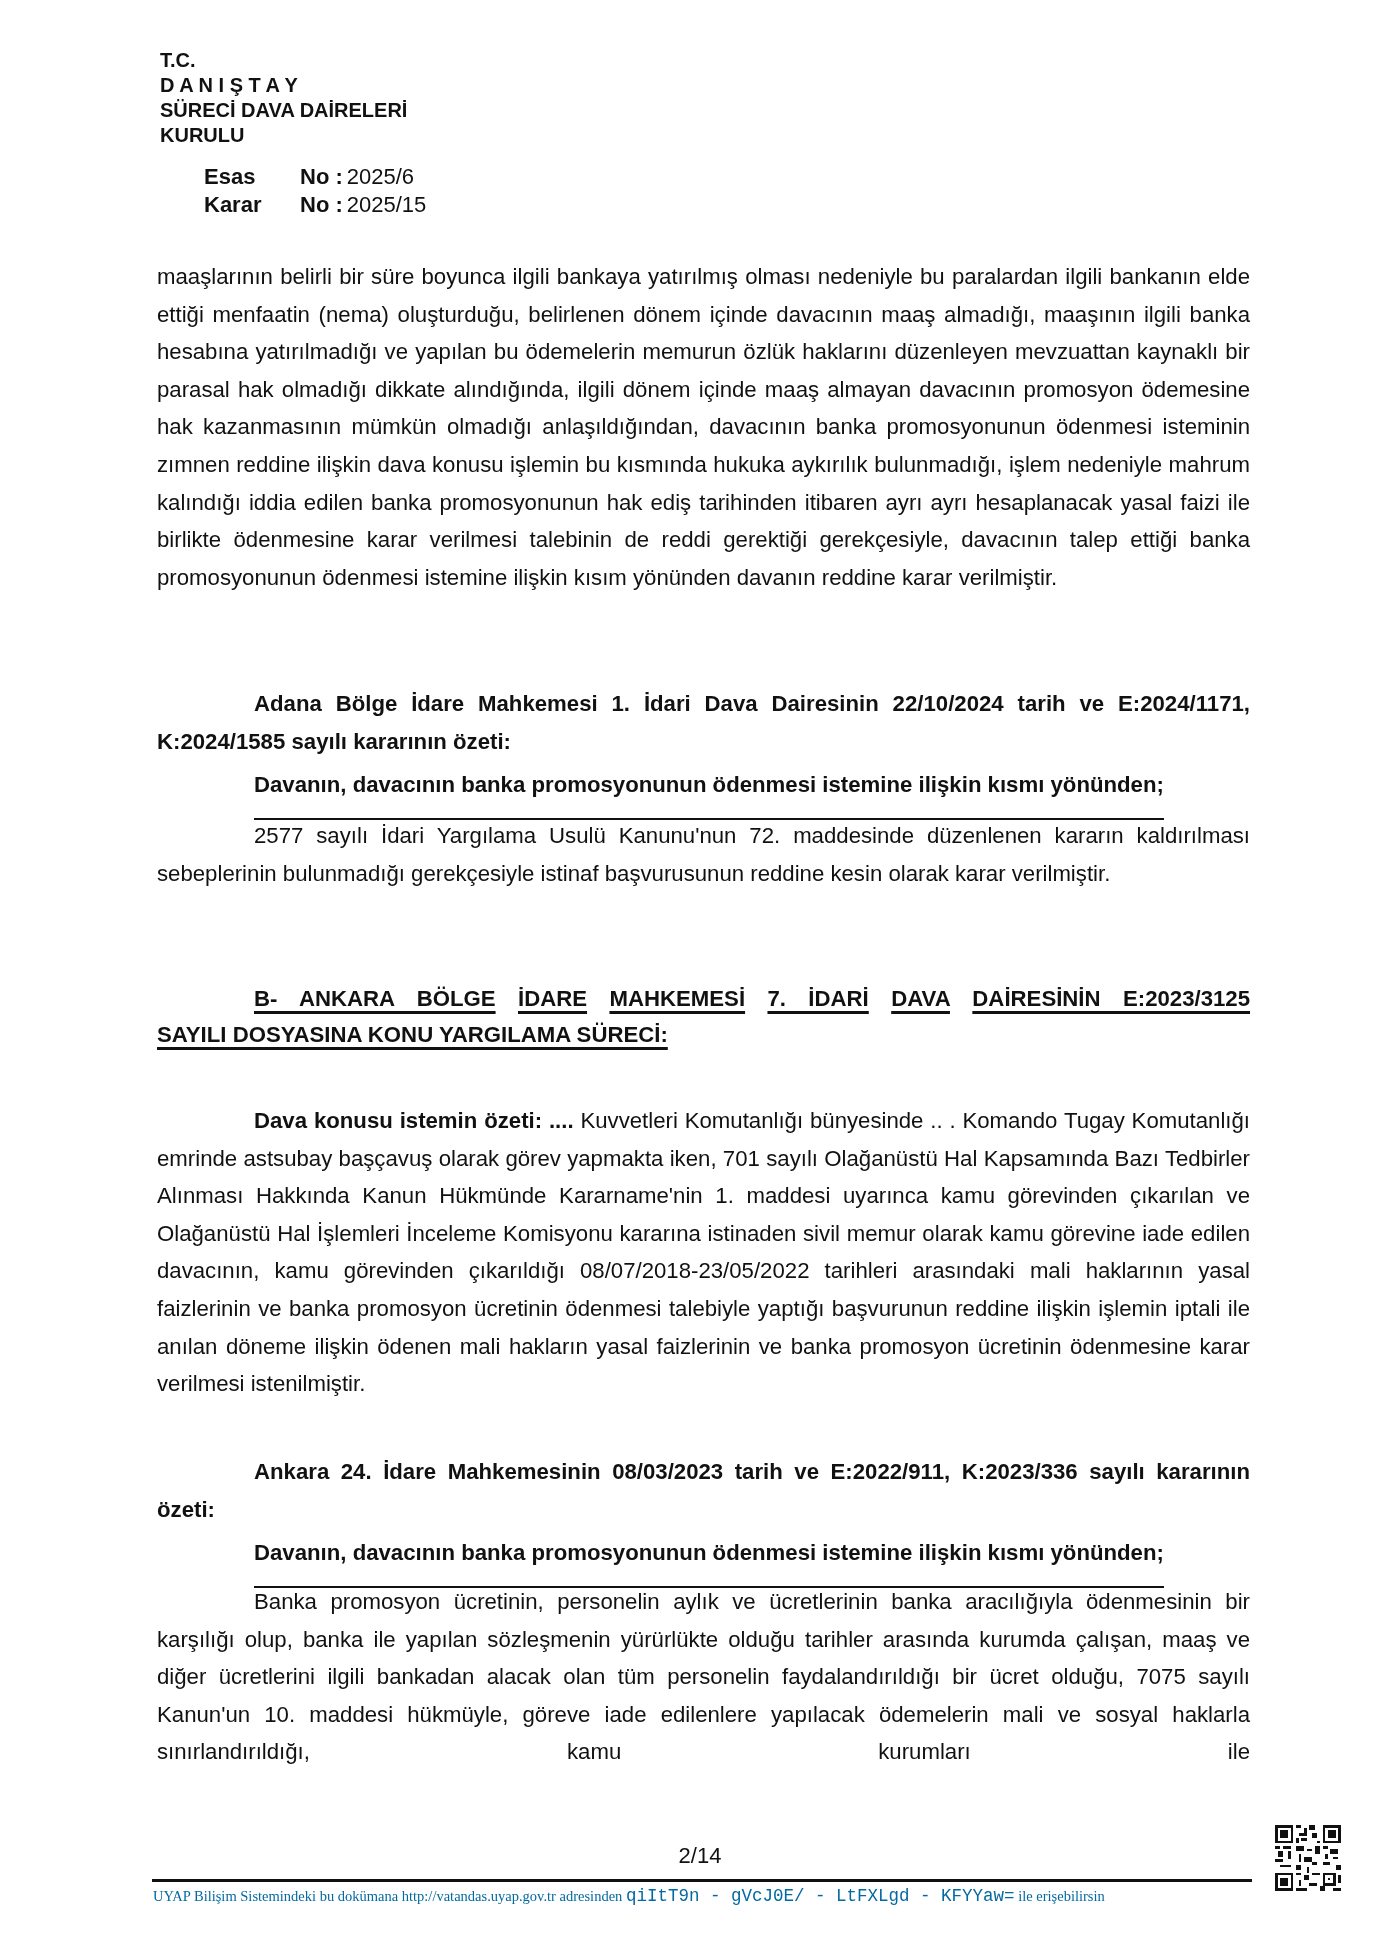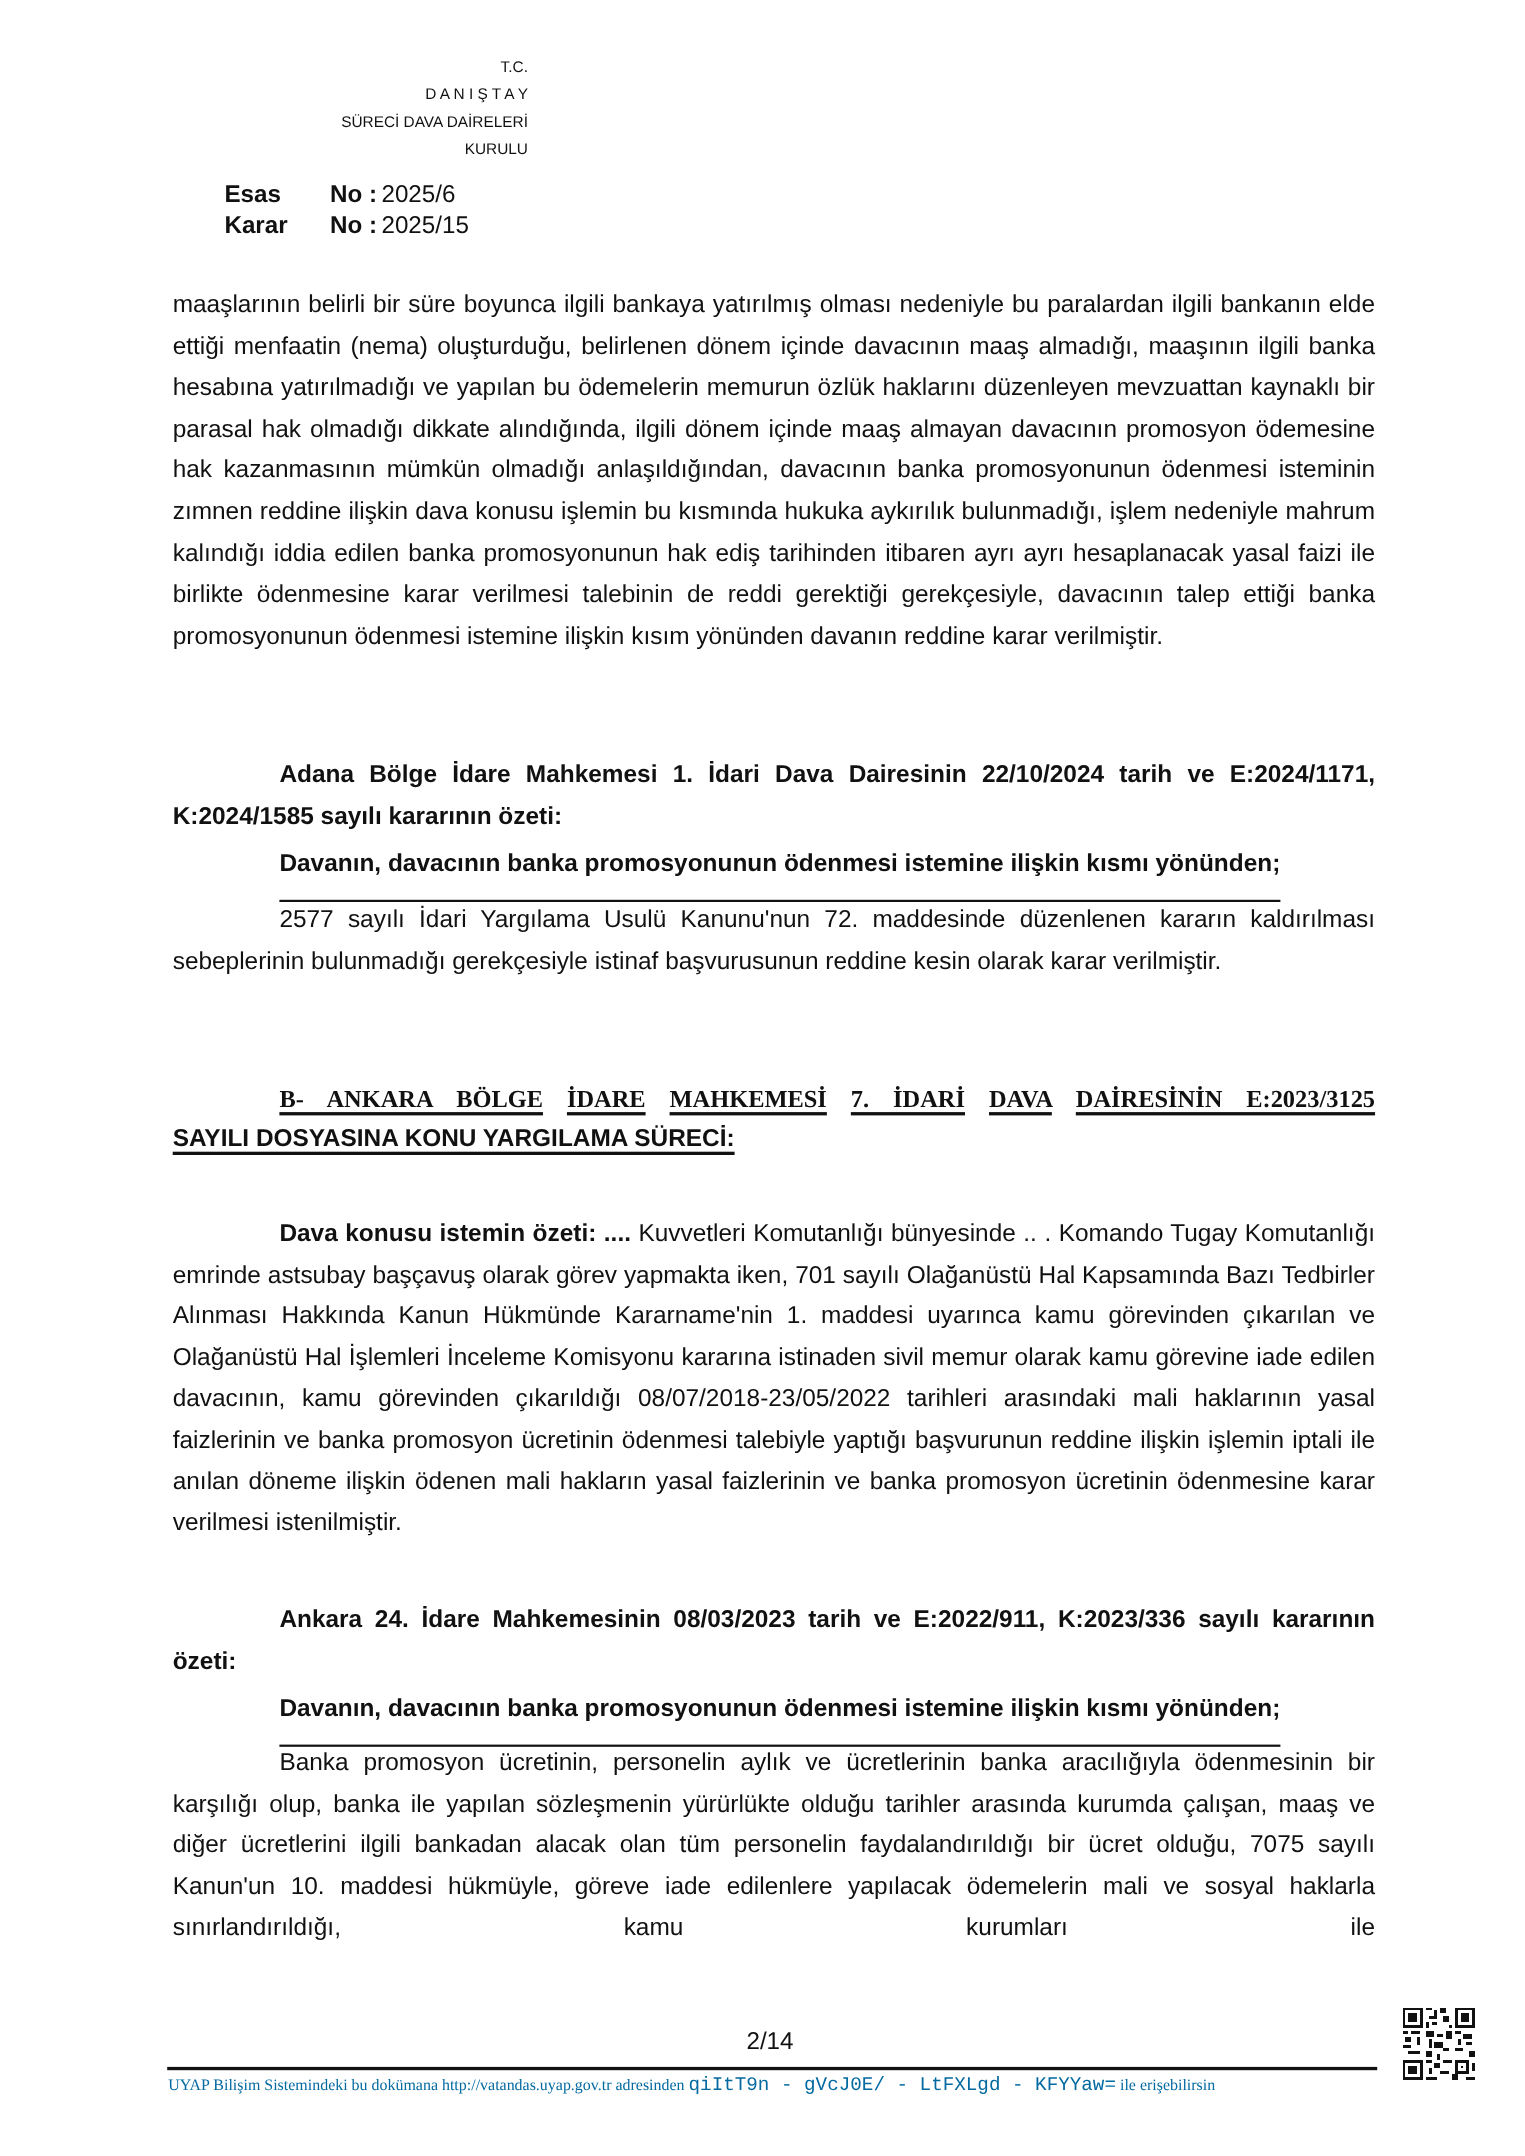"T.C." .hdr { font-size: 14px -> 20px; font-weight: normal -> bold; text-align: right -> left }
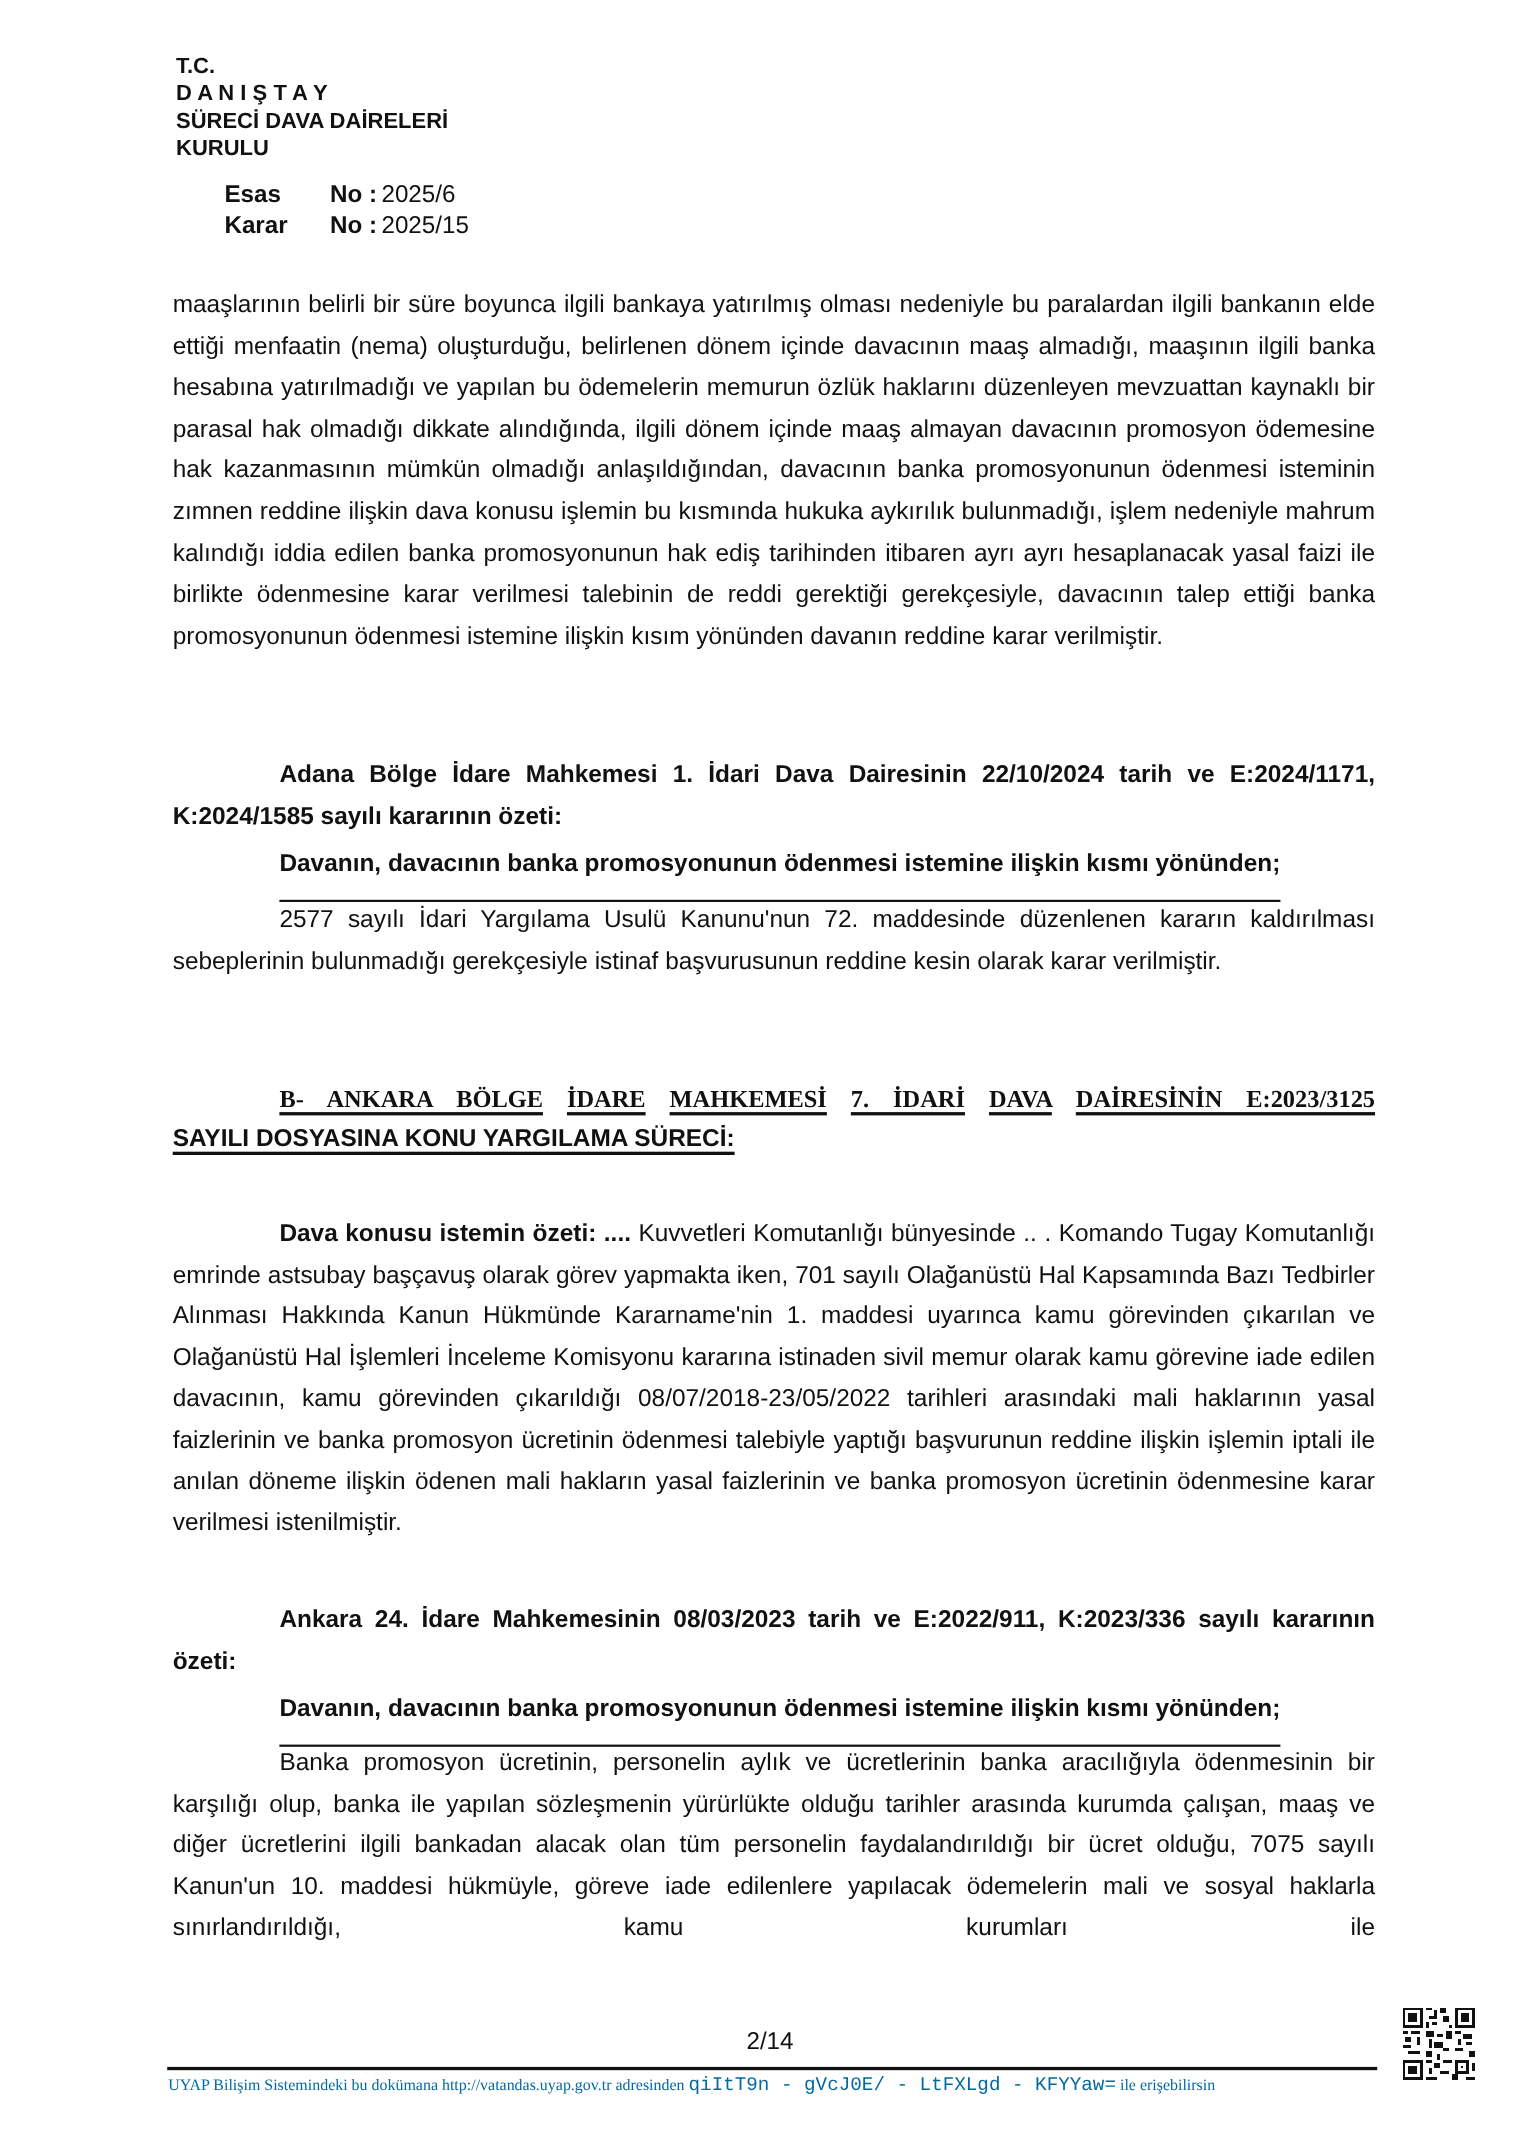"B- ANKARA BÖLGE İDARE MAHKEMESİ" div { font-family: Liberation Serif, serif -> none }
